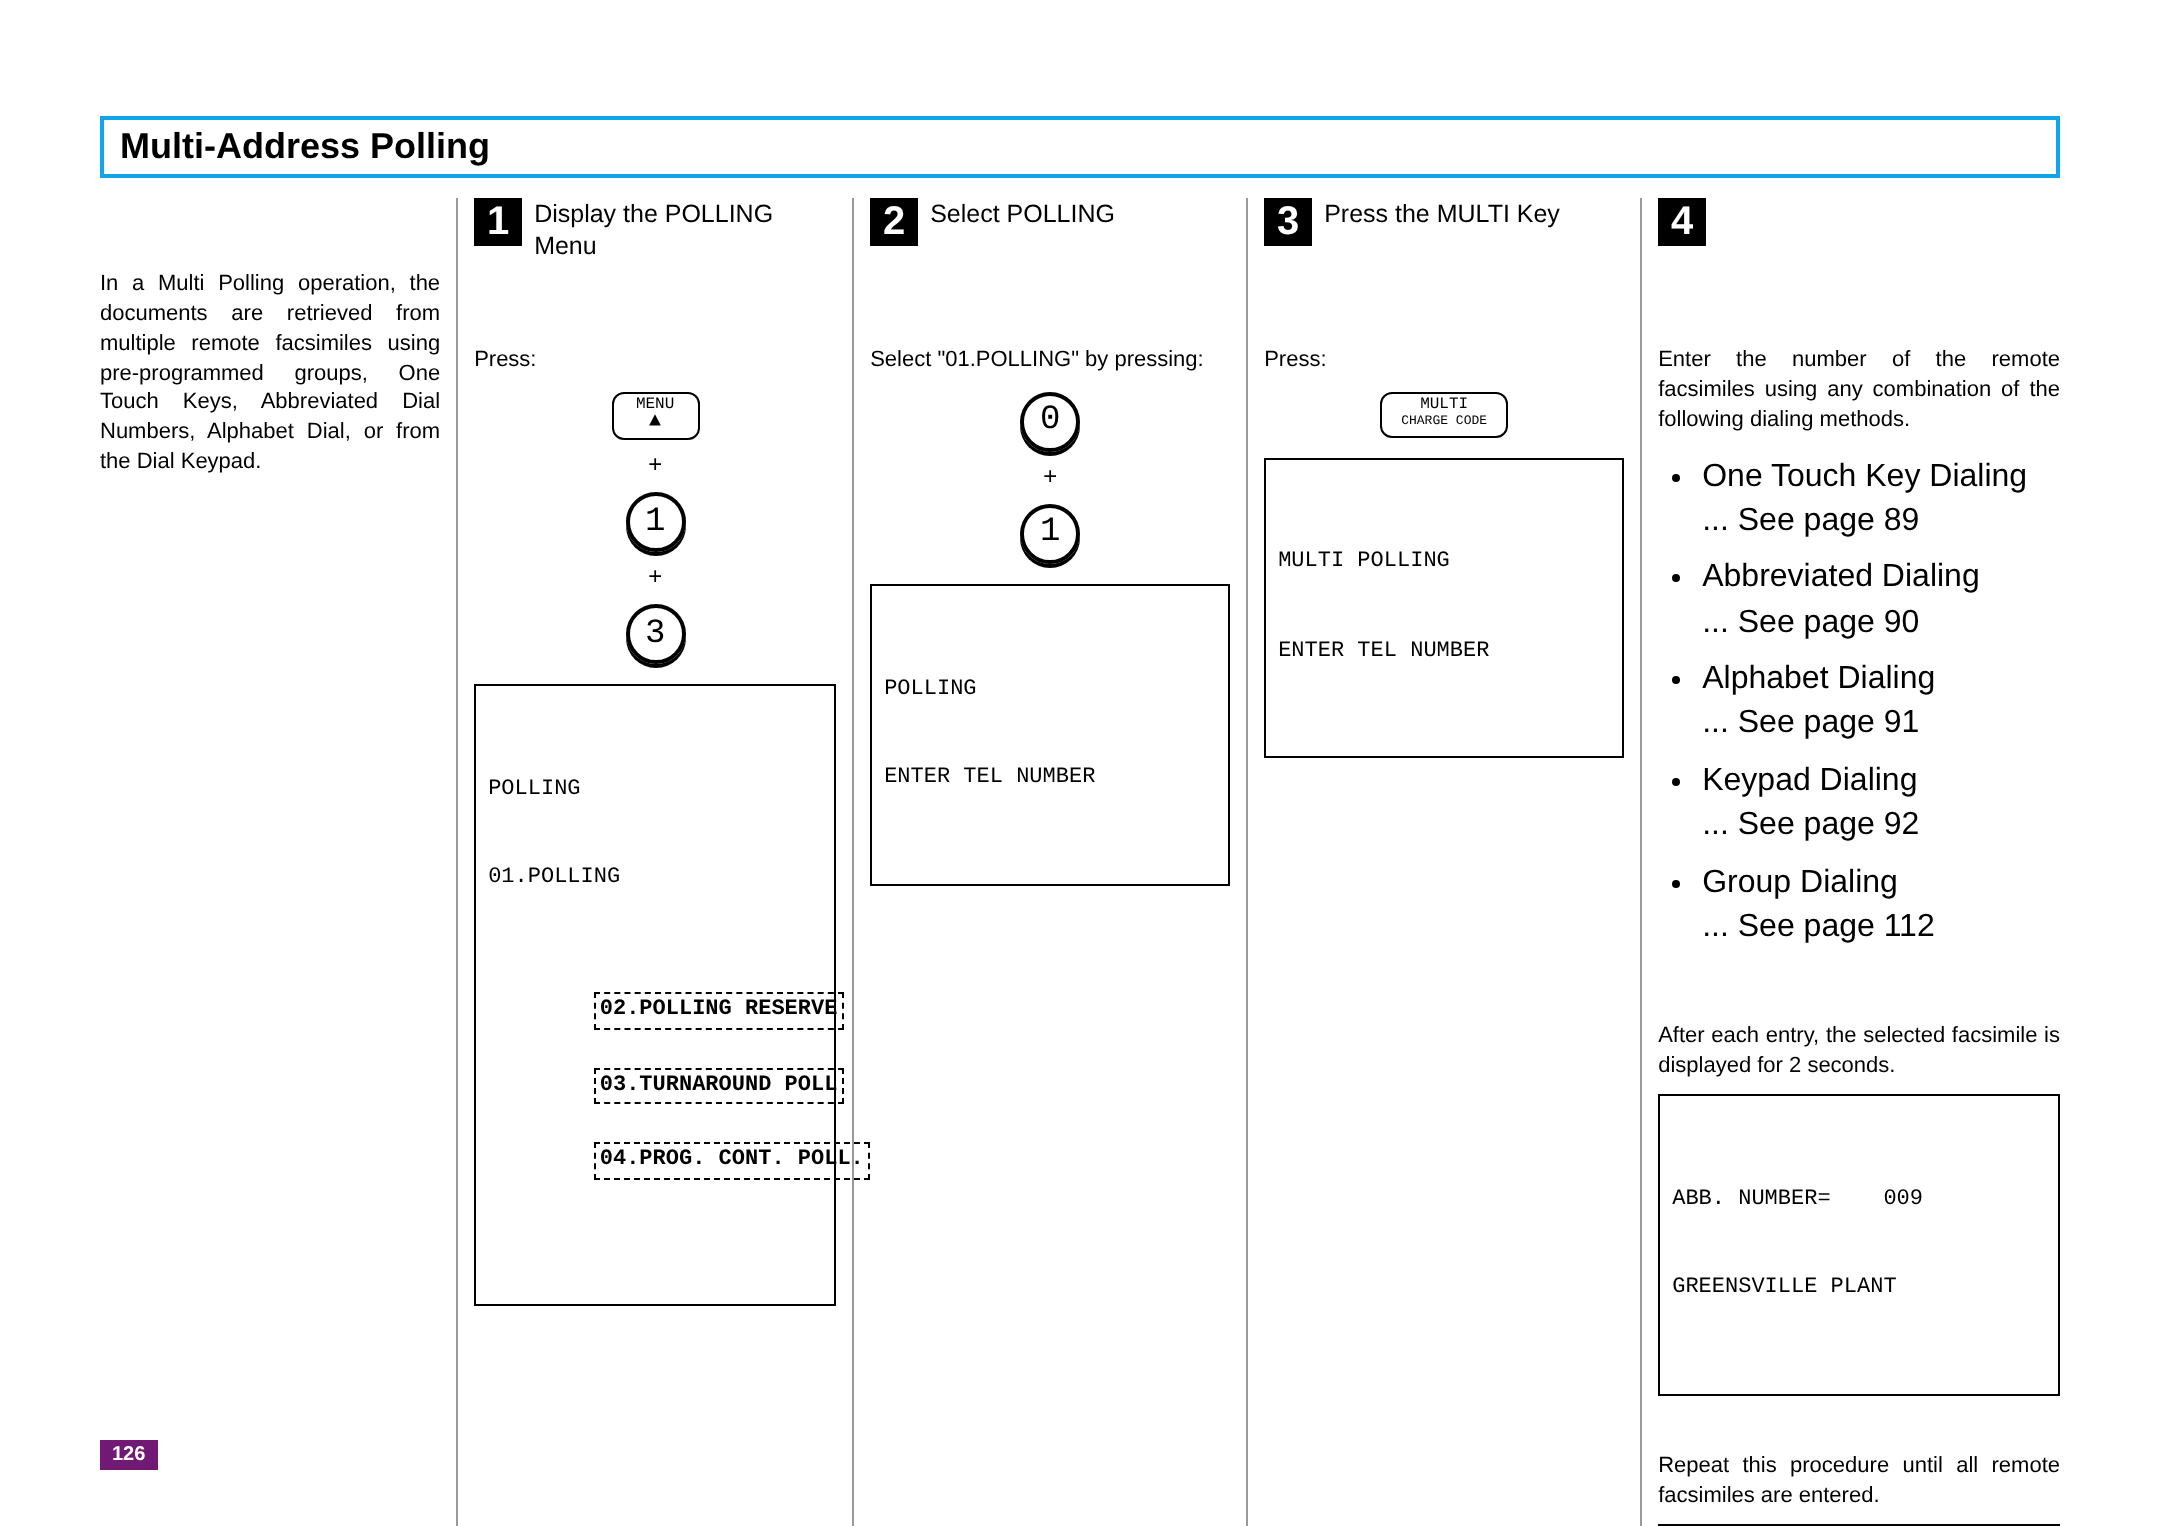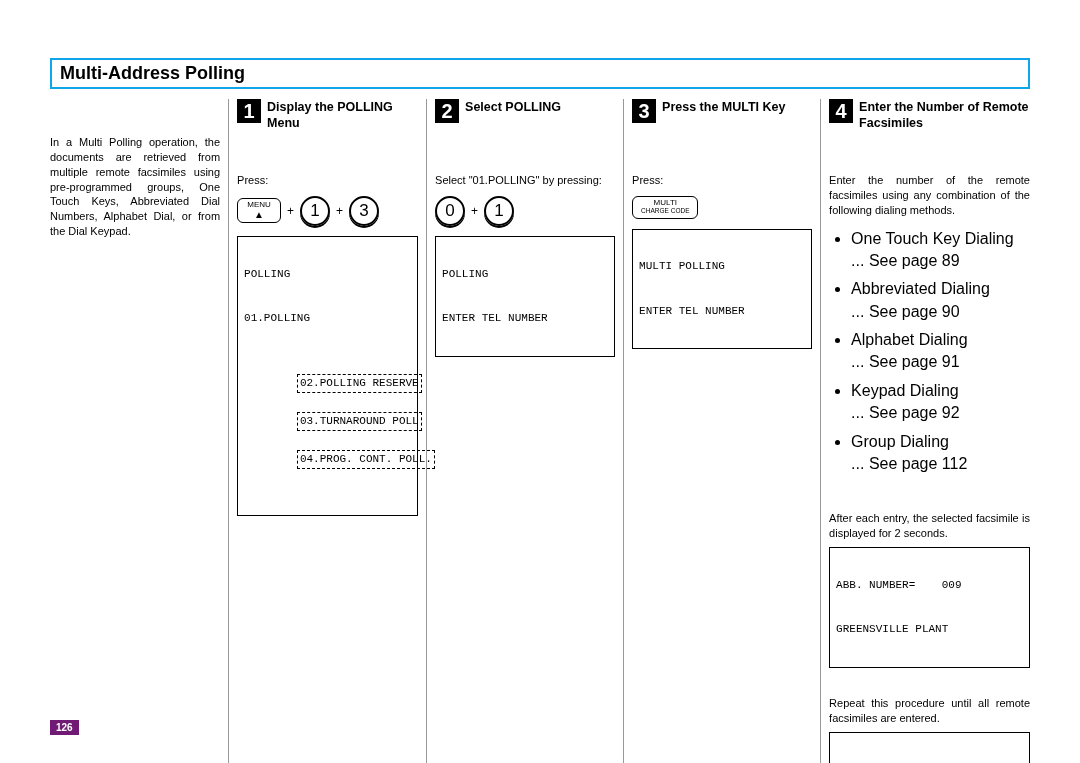"Display the POLLING Menu" .step-title { font-weight: bold -> normal }
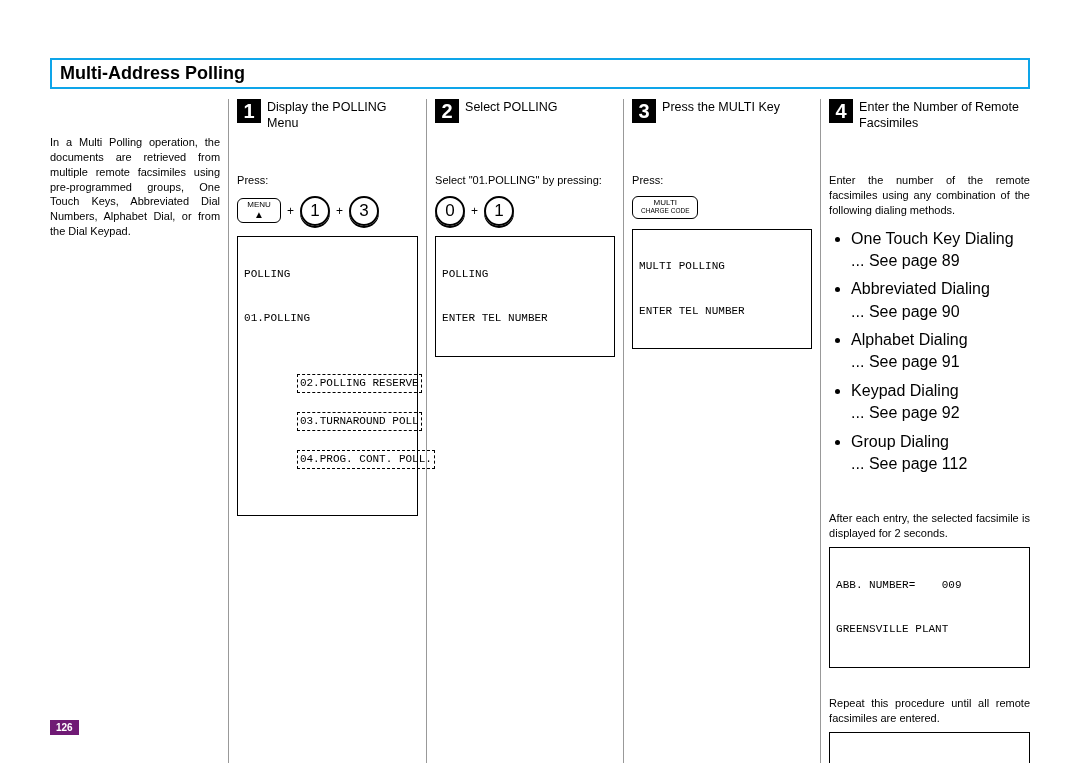"Enter the Number of Remote" div.step-title { html: <div>Enter the Number of Remote Facsimiles</div> -> none }
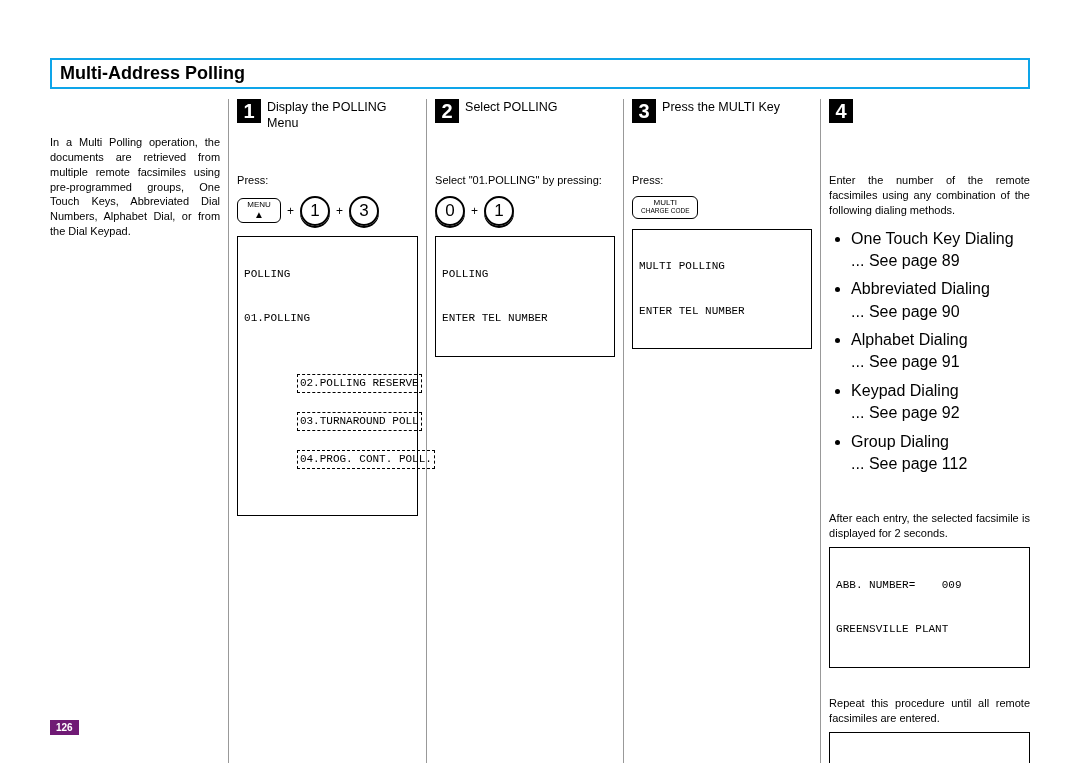"MENU" .keypad-col { flex-direction: row -> column; font-family: none -> Liberation Mono, monospace }
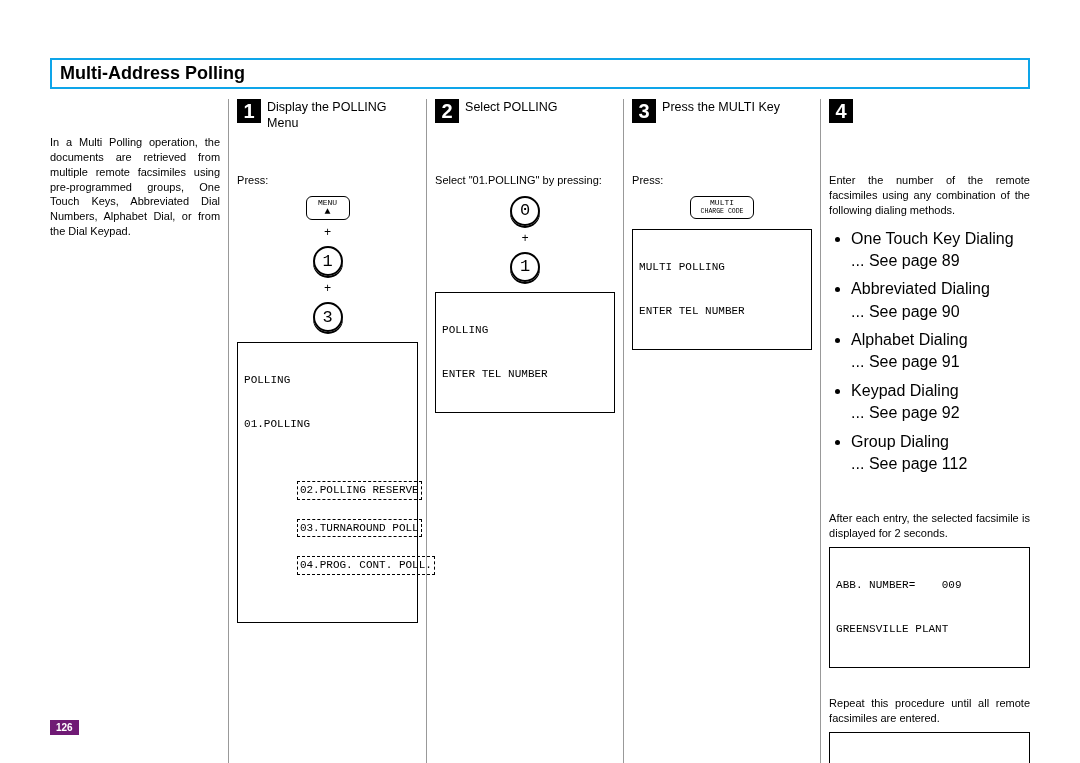"MULTI POLLING" .display-box { padding: 0 6px -> 15px 6px }
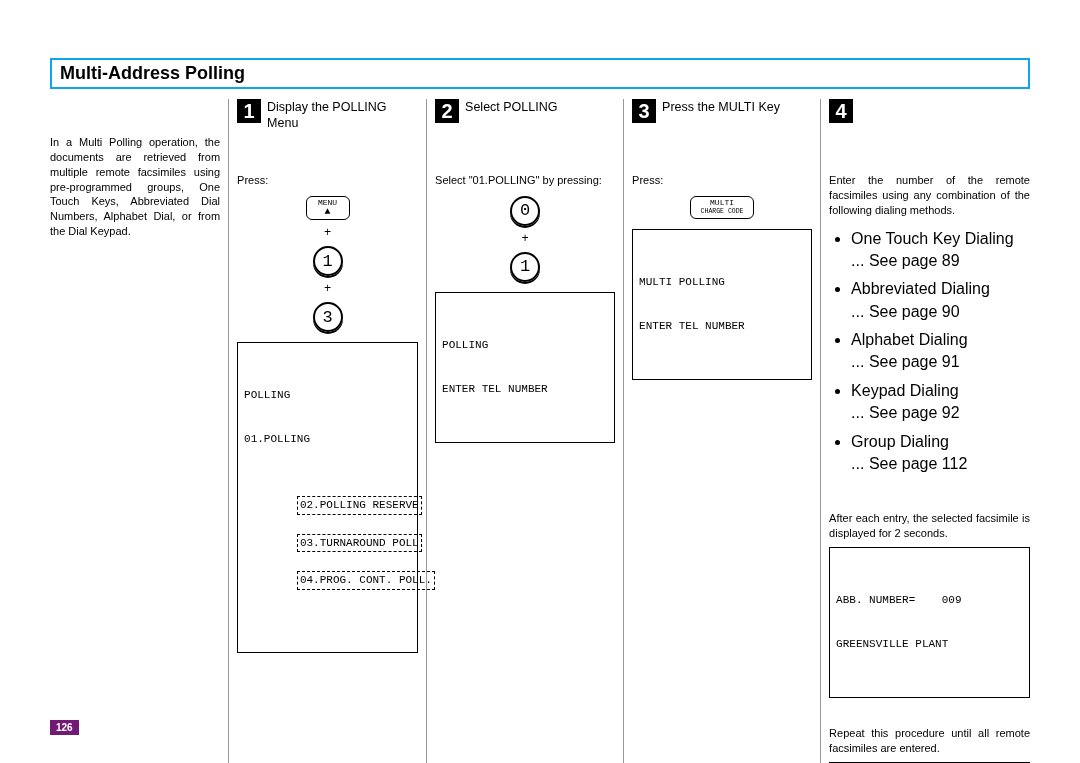"02.POLLING RESERVE" .dashed-row { font-weight: none -> bold }
